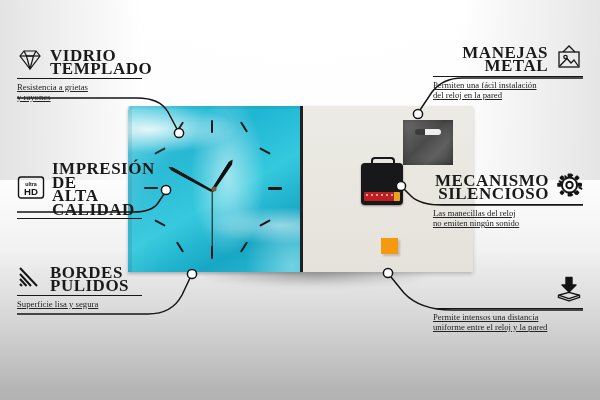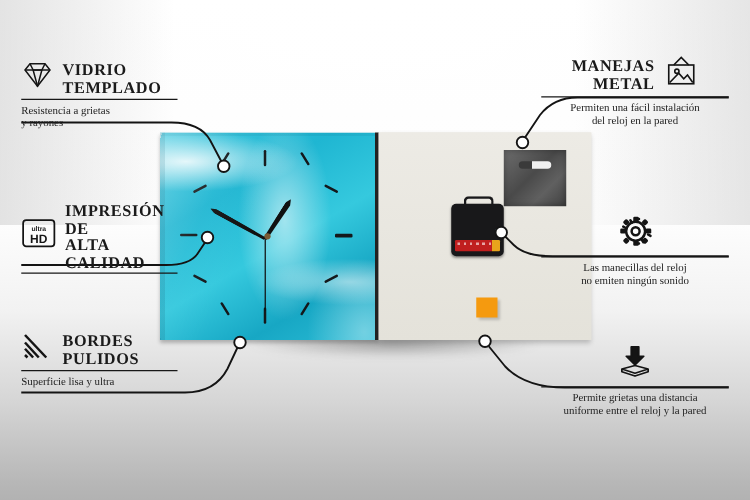"VIDRIO" .ct-title { font-size: 13px -> 17px }
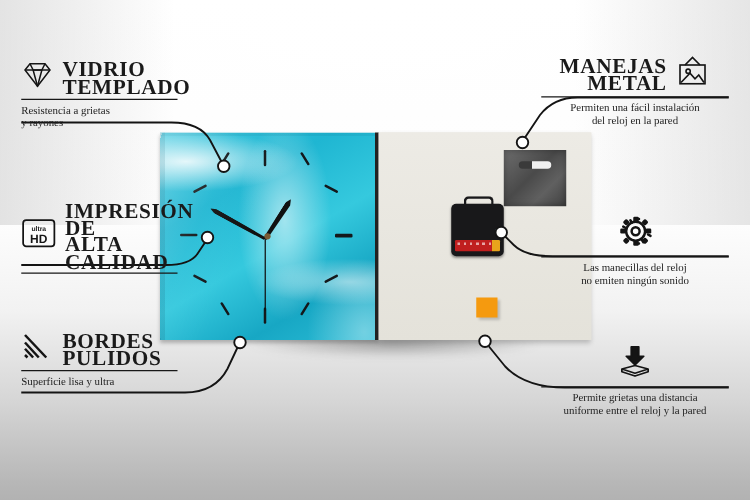"MANEJAS" .ct-right .ct-head { justify-content: center -> flex-end }
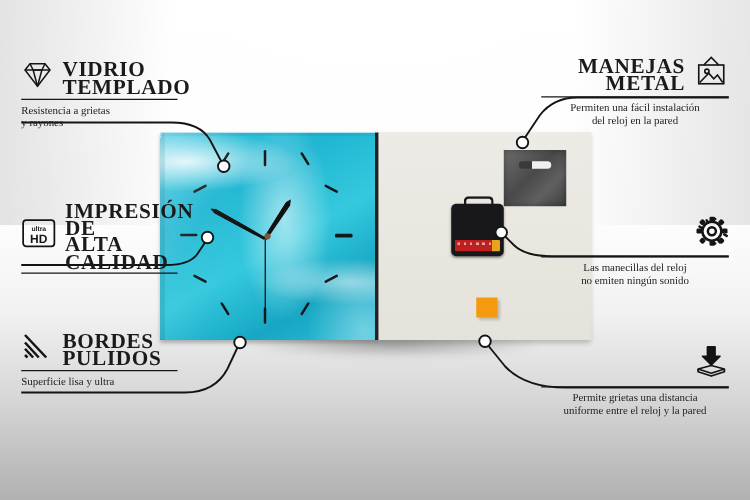"Resistencia a grietas" .ct-desc { text-decoration: none -> underline }
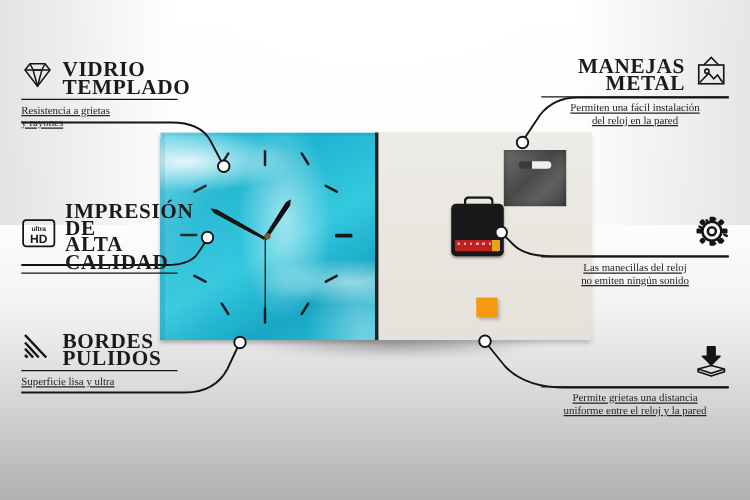"Permiten una fácil instalación" .ct-right .ct-desc { text-align: center -> left }
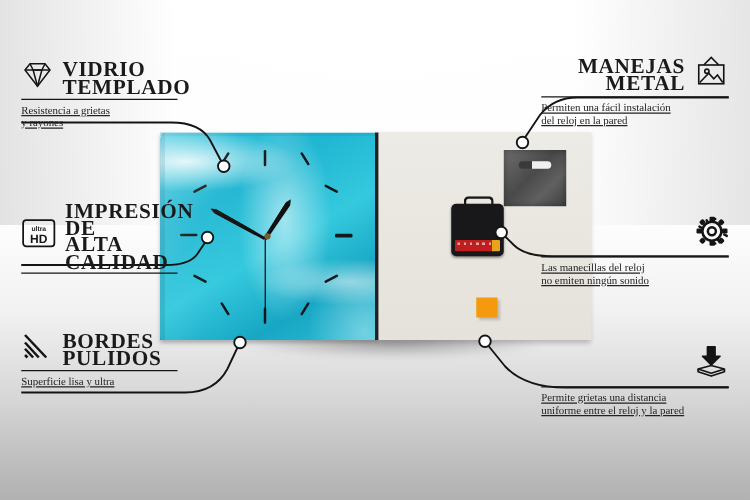"MECANISMO" span.ct-title { html: none -> <span>MECANISMO SILENCIOSO</span> }
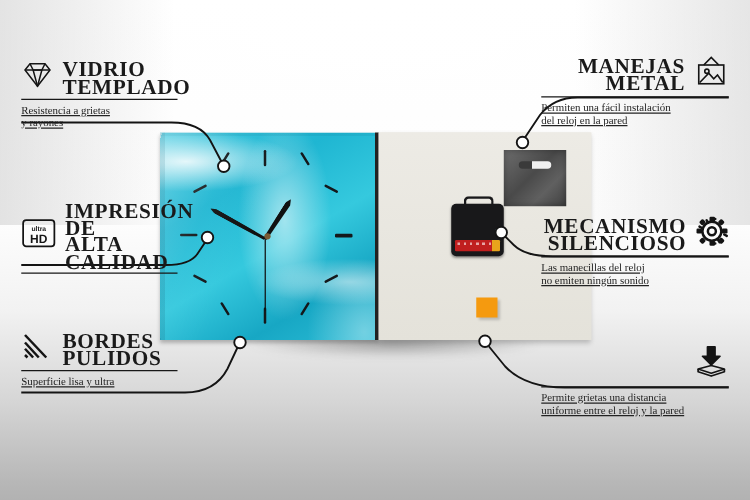"Superficie lisa y ultra" div.ct-desc { text: ultra -> segura }
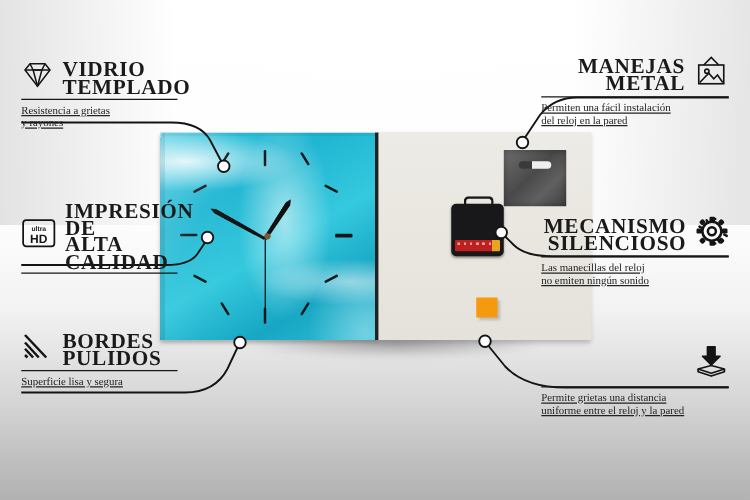"Permite grietas una distancia" div.ct-desc { text: grietas -> intensos }
